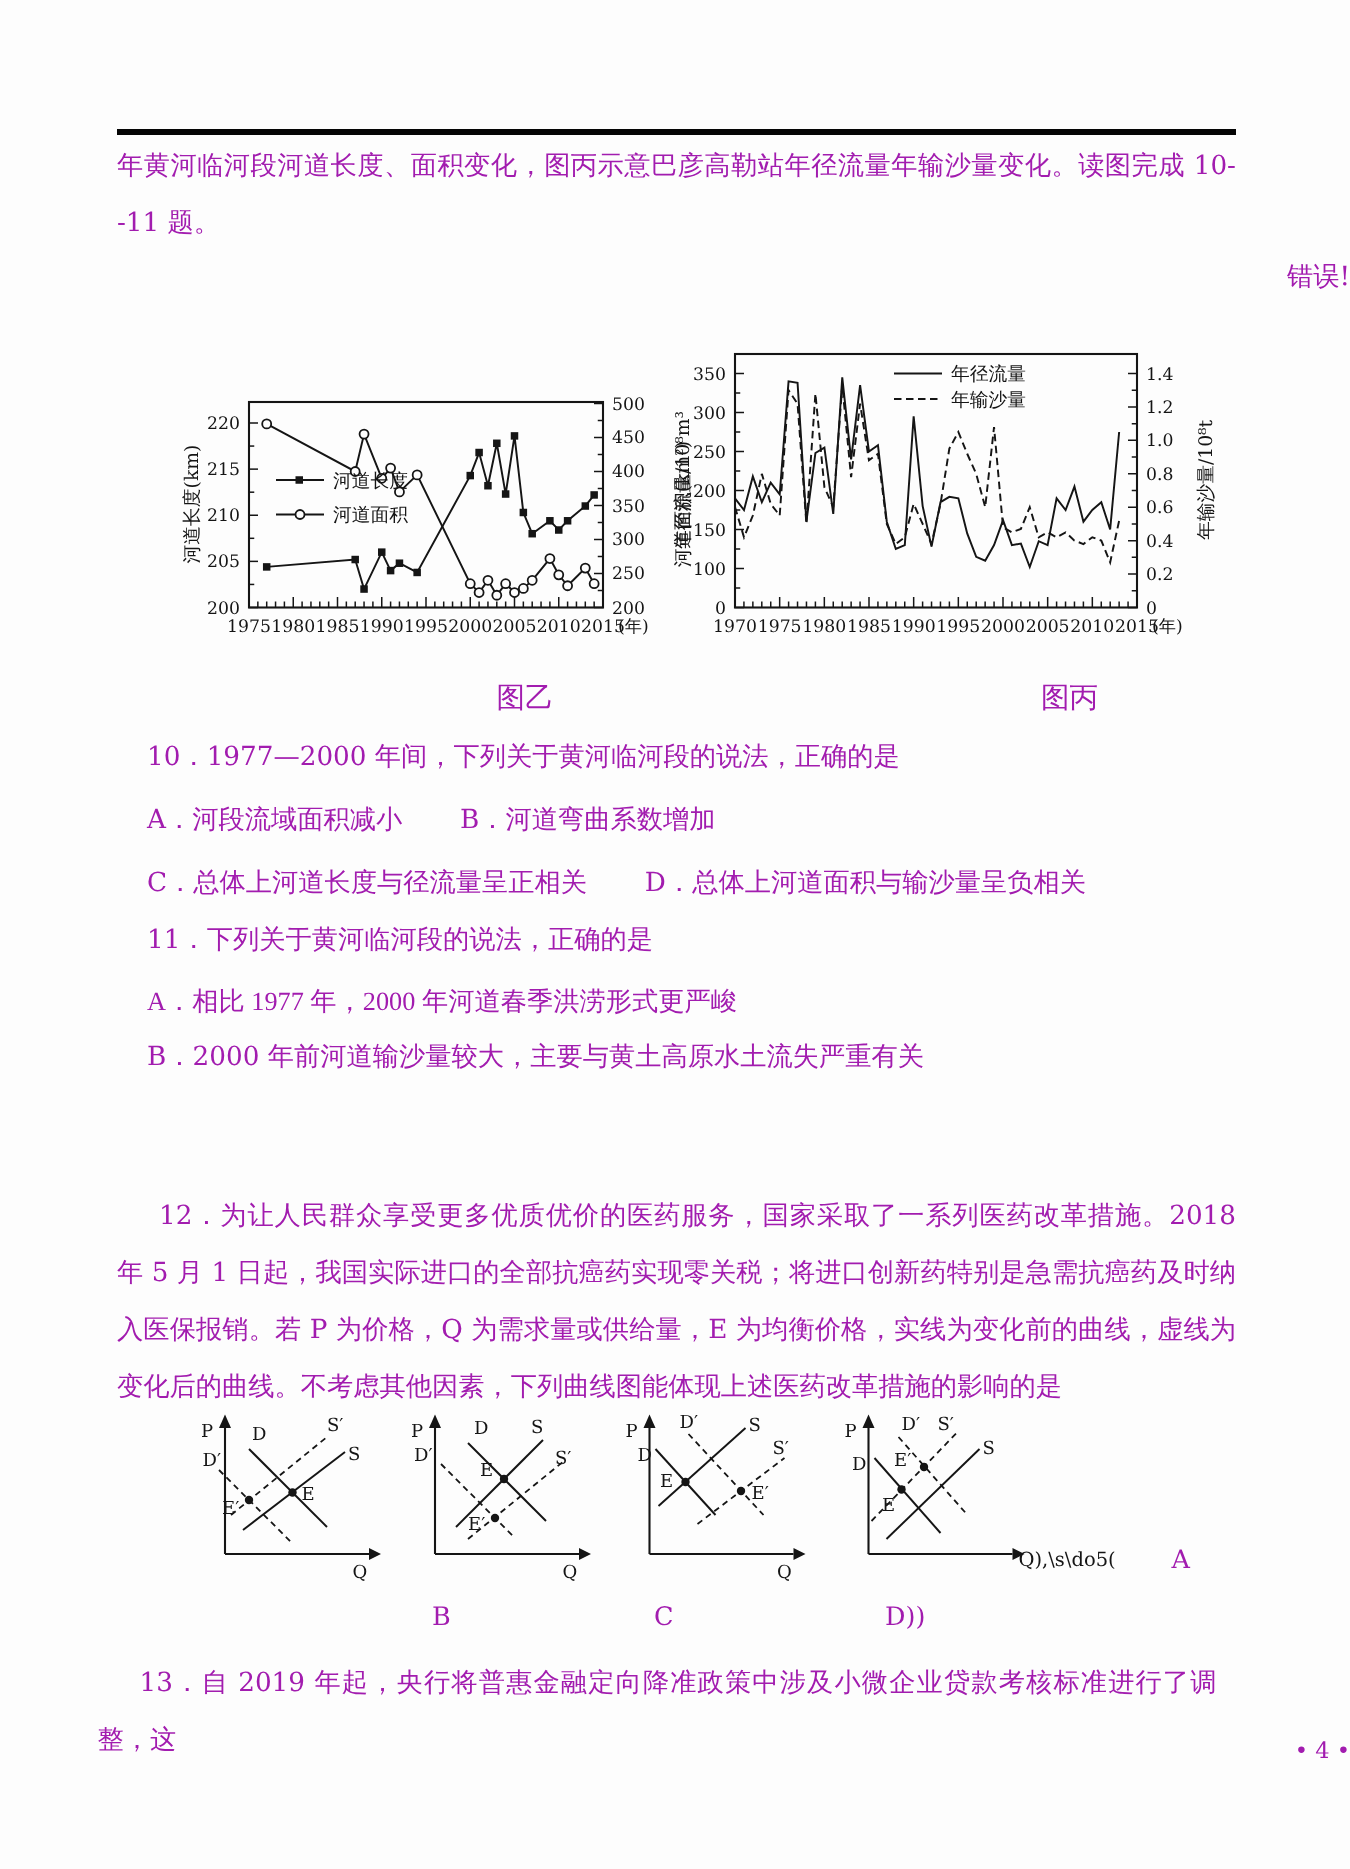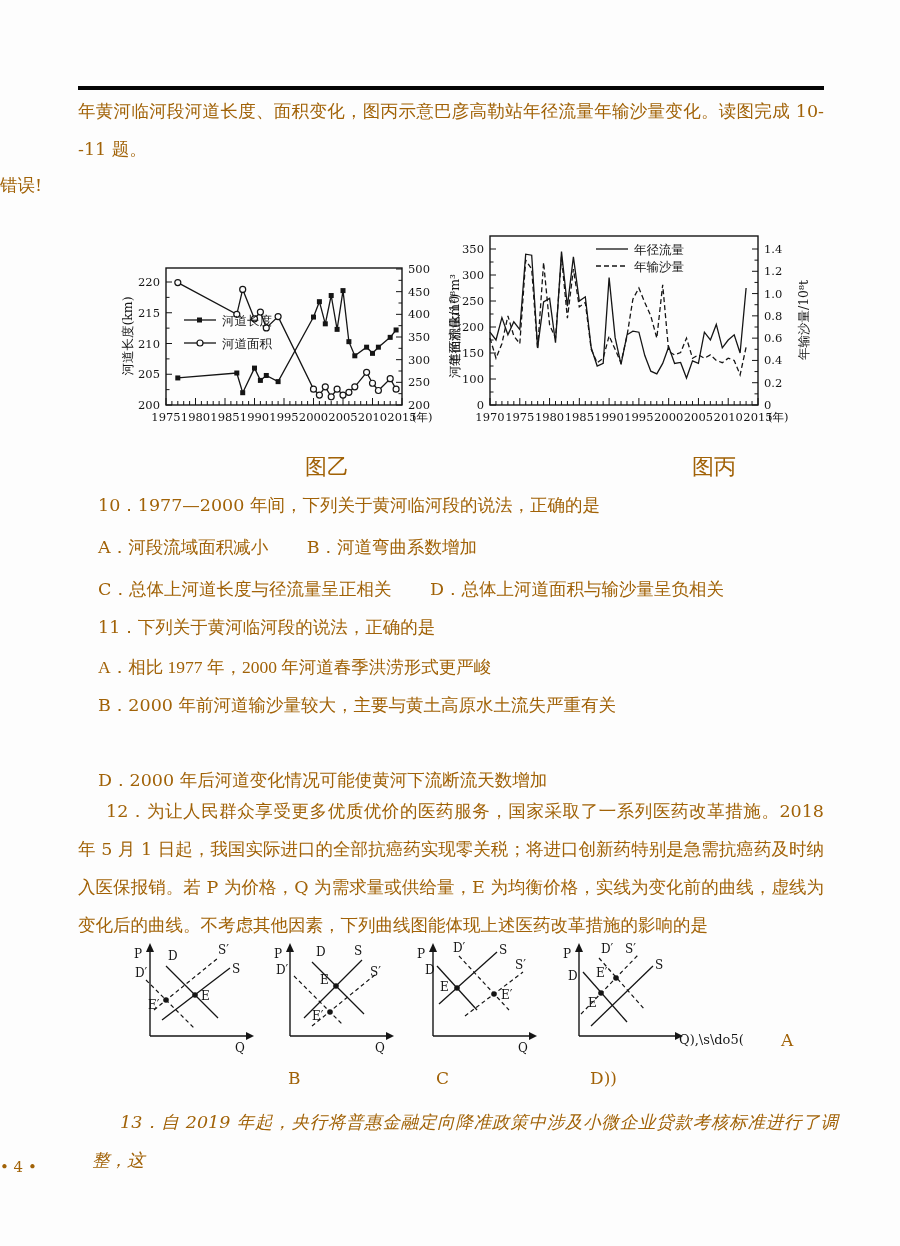"年黄河临河段河道长度、面积变化，图丙示意巴彦高勒站年径流量年输沙量变化。读图完成" .page { color: #a16207 -> #a21caf }
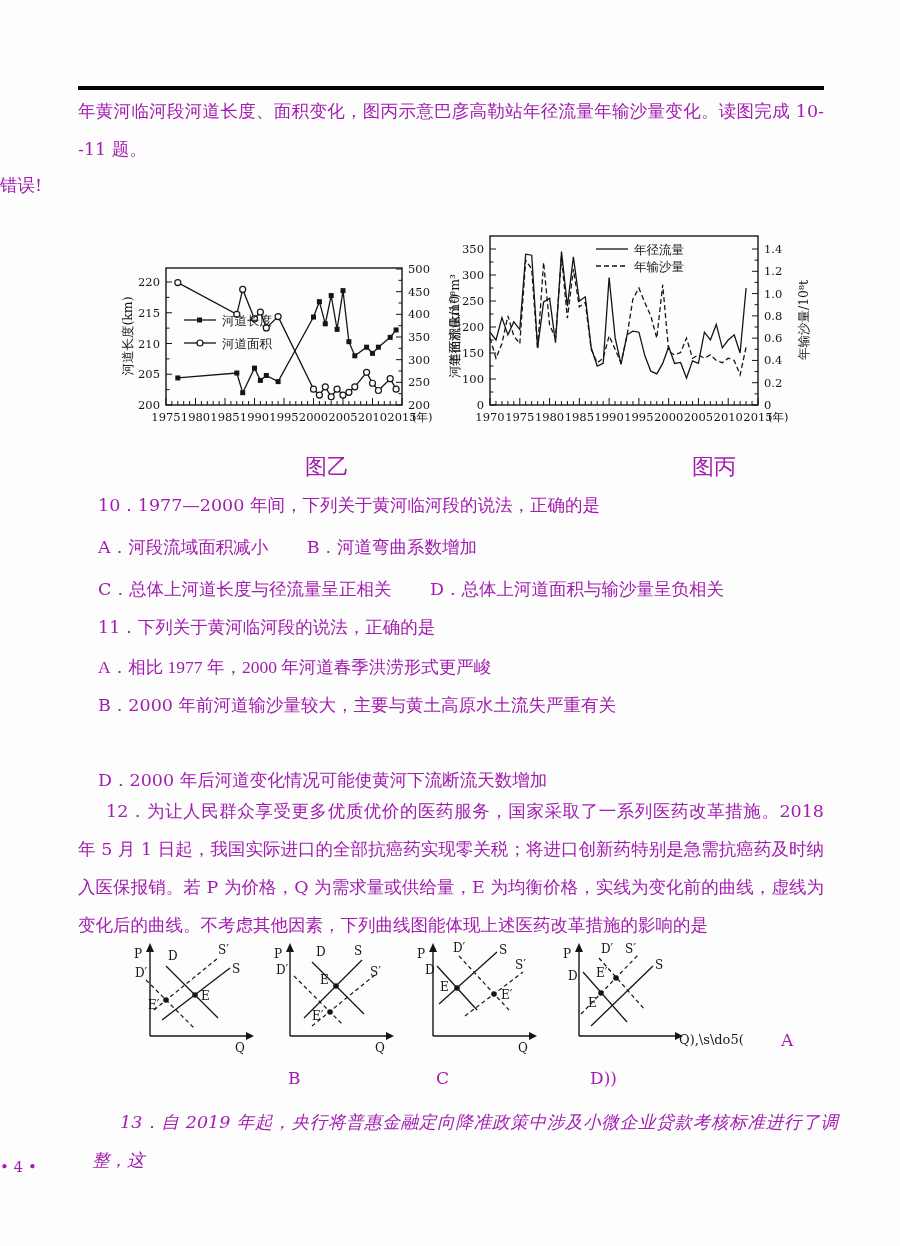"错误!" .center-text { text-align: left -> right }
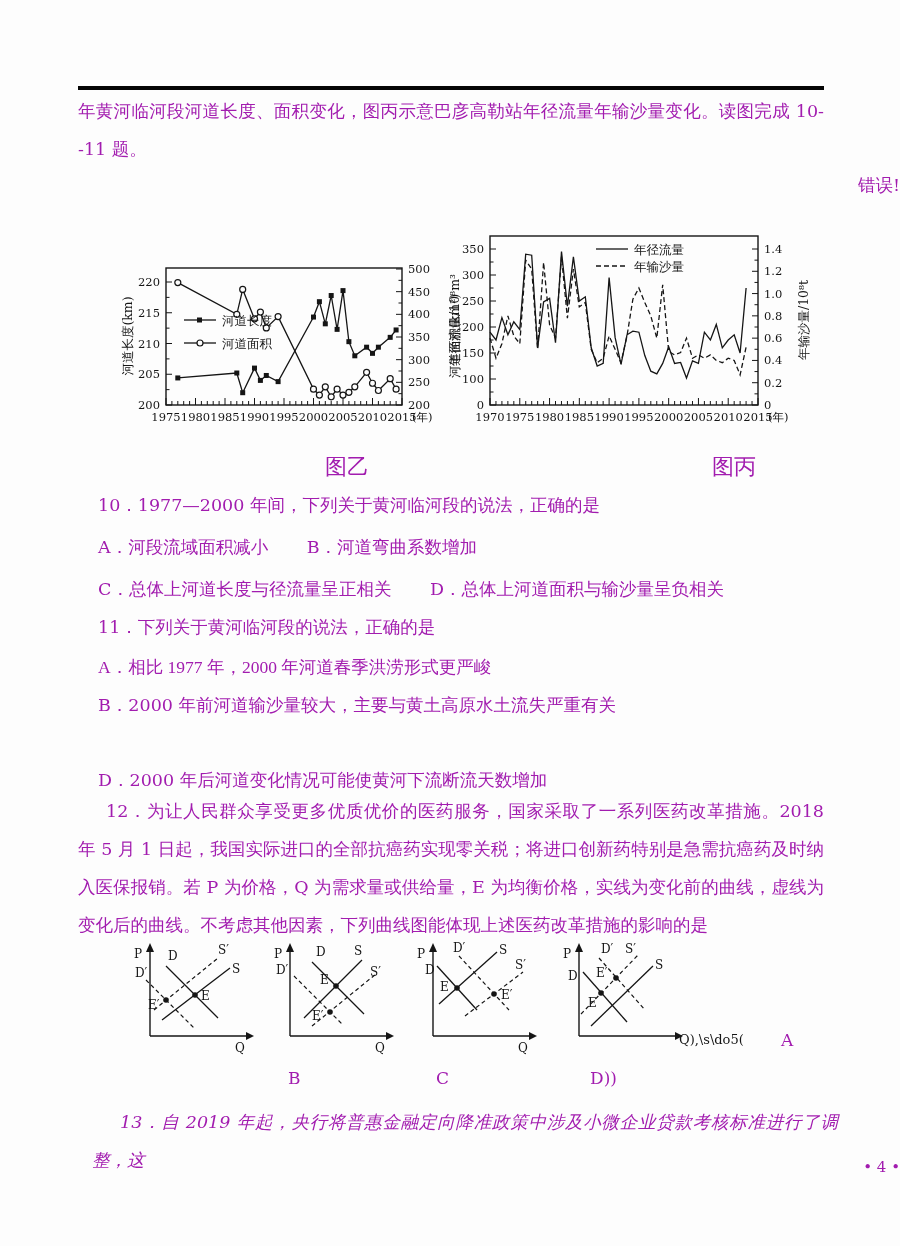"图乙" .caption { font-size: 22px -> 19px }
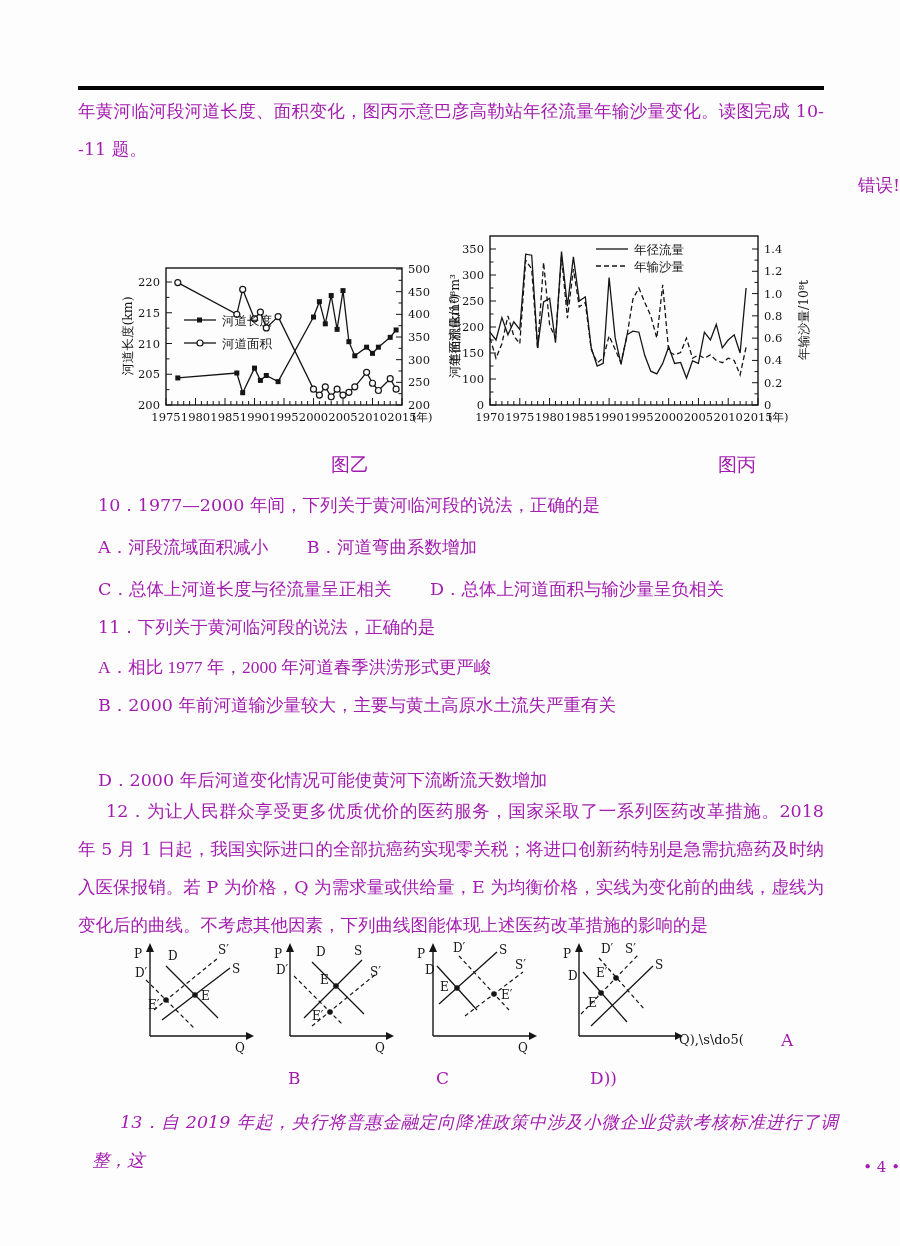"图丙" div.abs { left: 692px -> 668px }
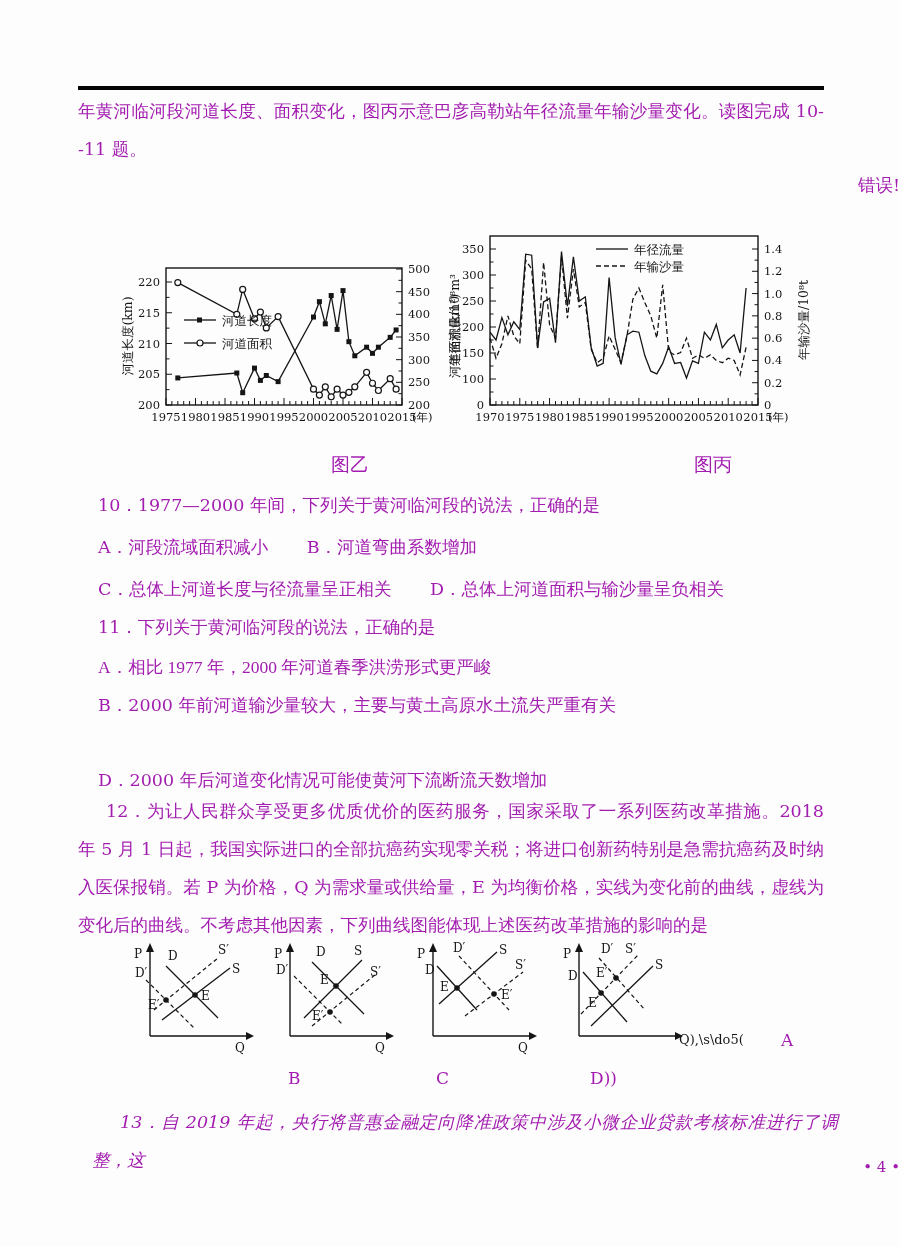"D．2000 年后河道变化情况可能使黄河下流断流天数增加" div.abs { html: <div>D．2000 年后河道变化情况可能使黄河下流断流天数增加</div> -> none }
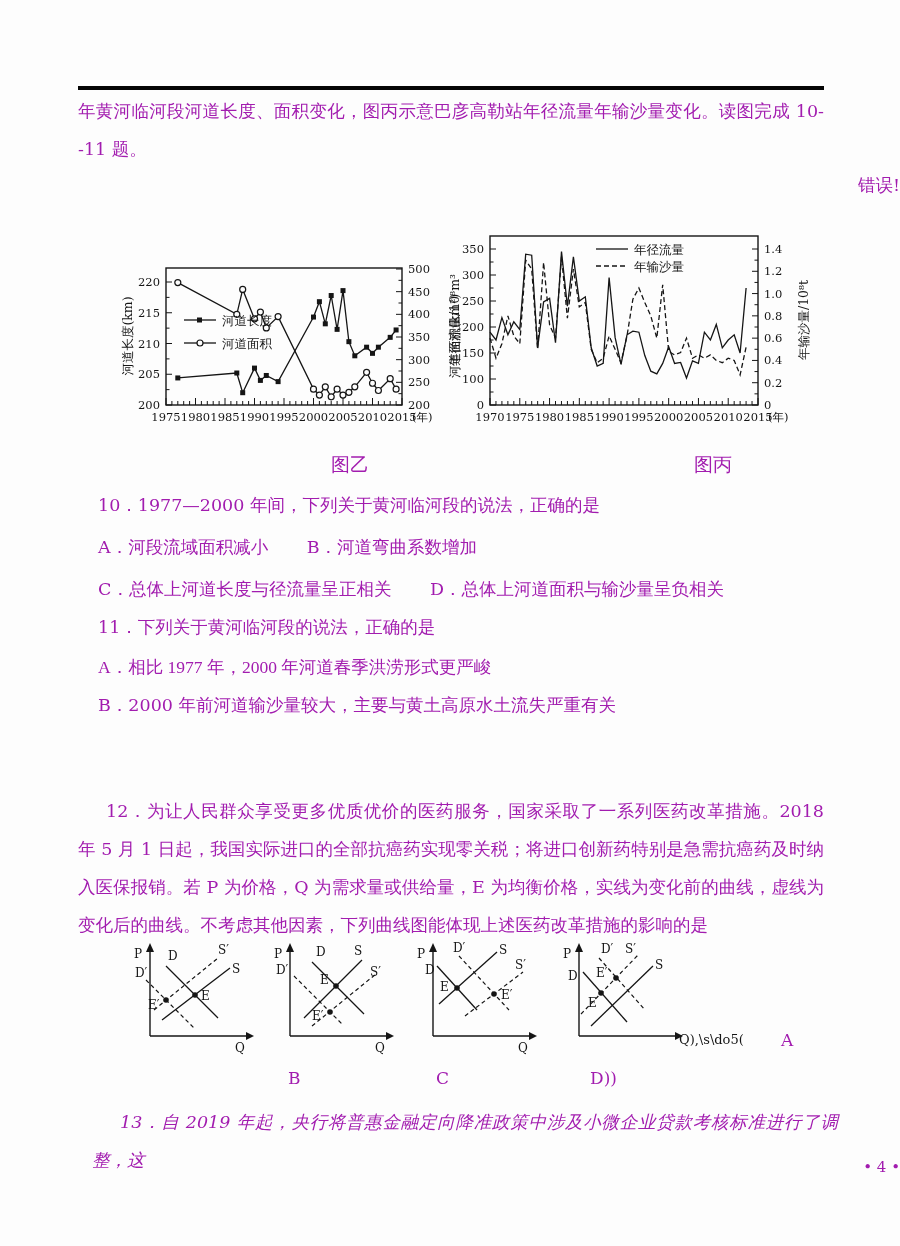"13．自 2019" div.abs { font-style: italic -> none; left: 92px -> 65px }
